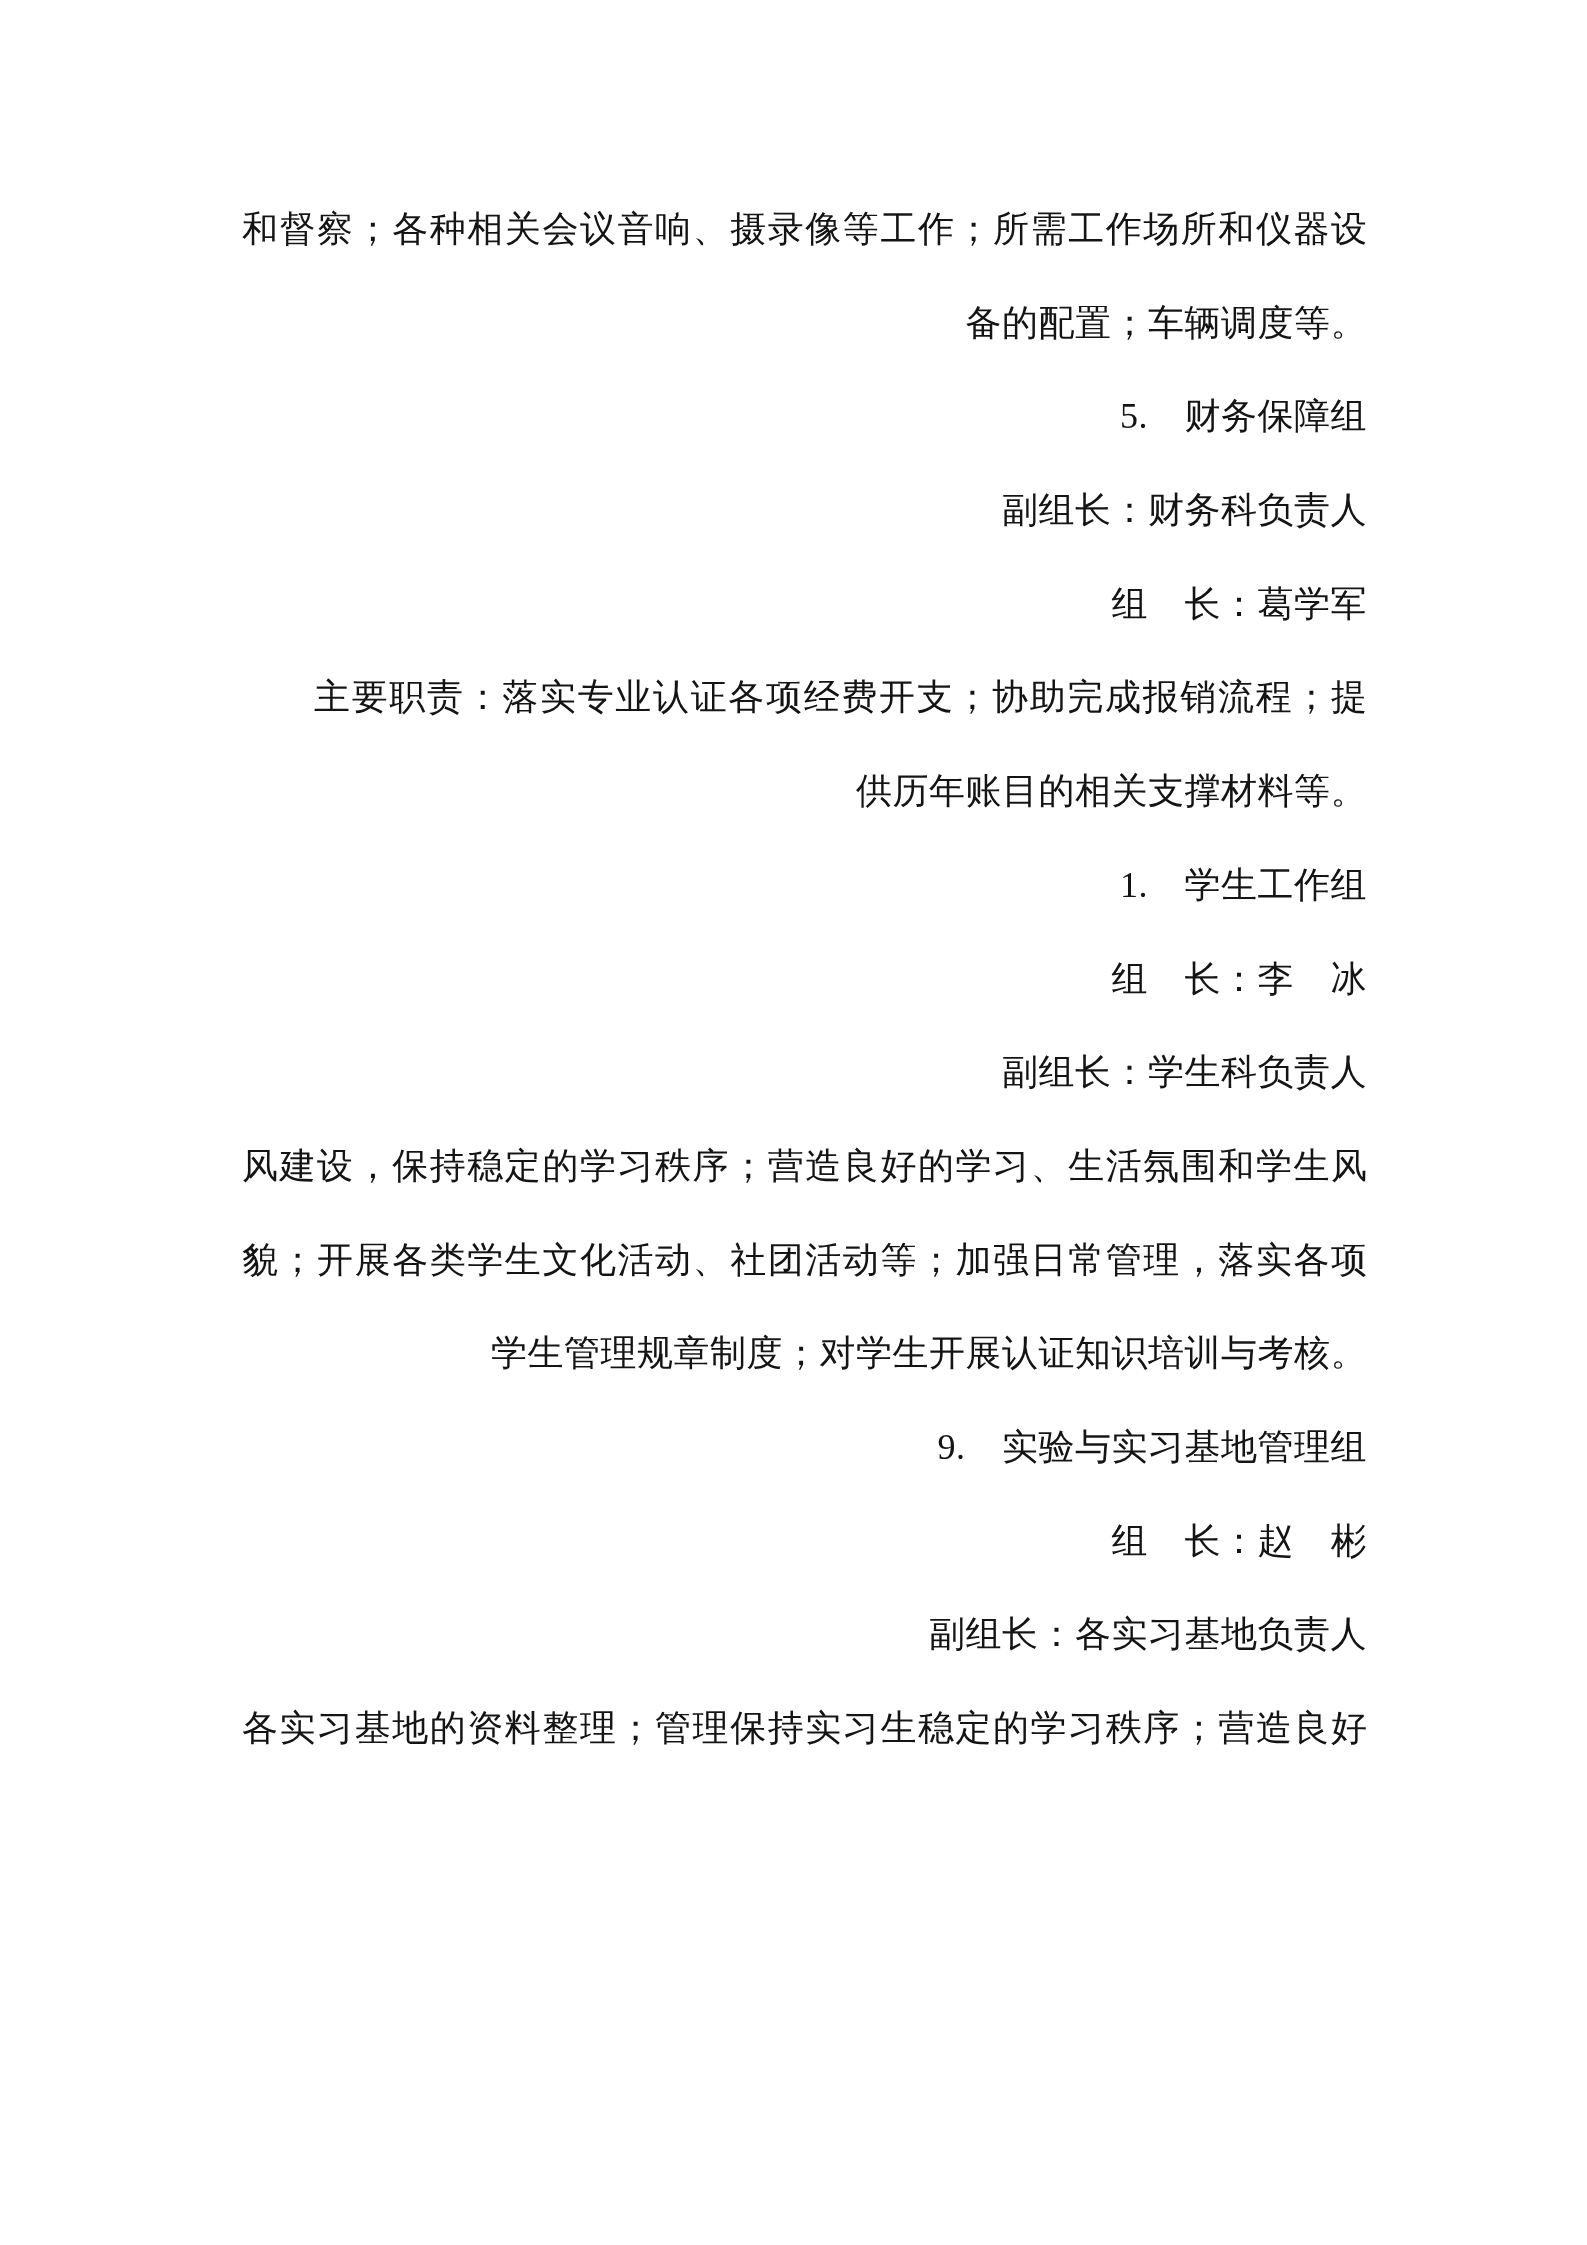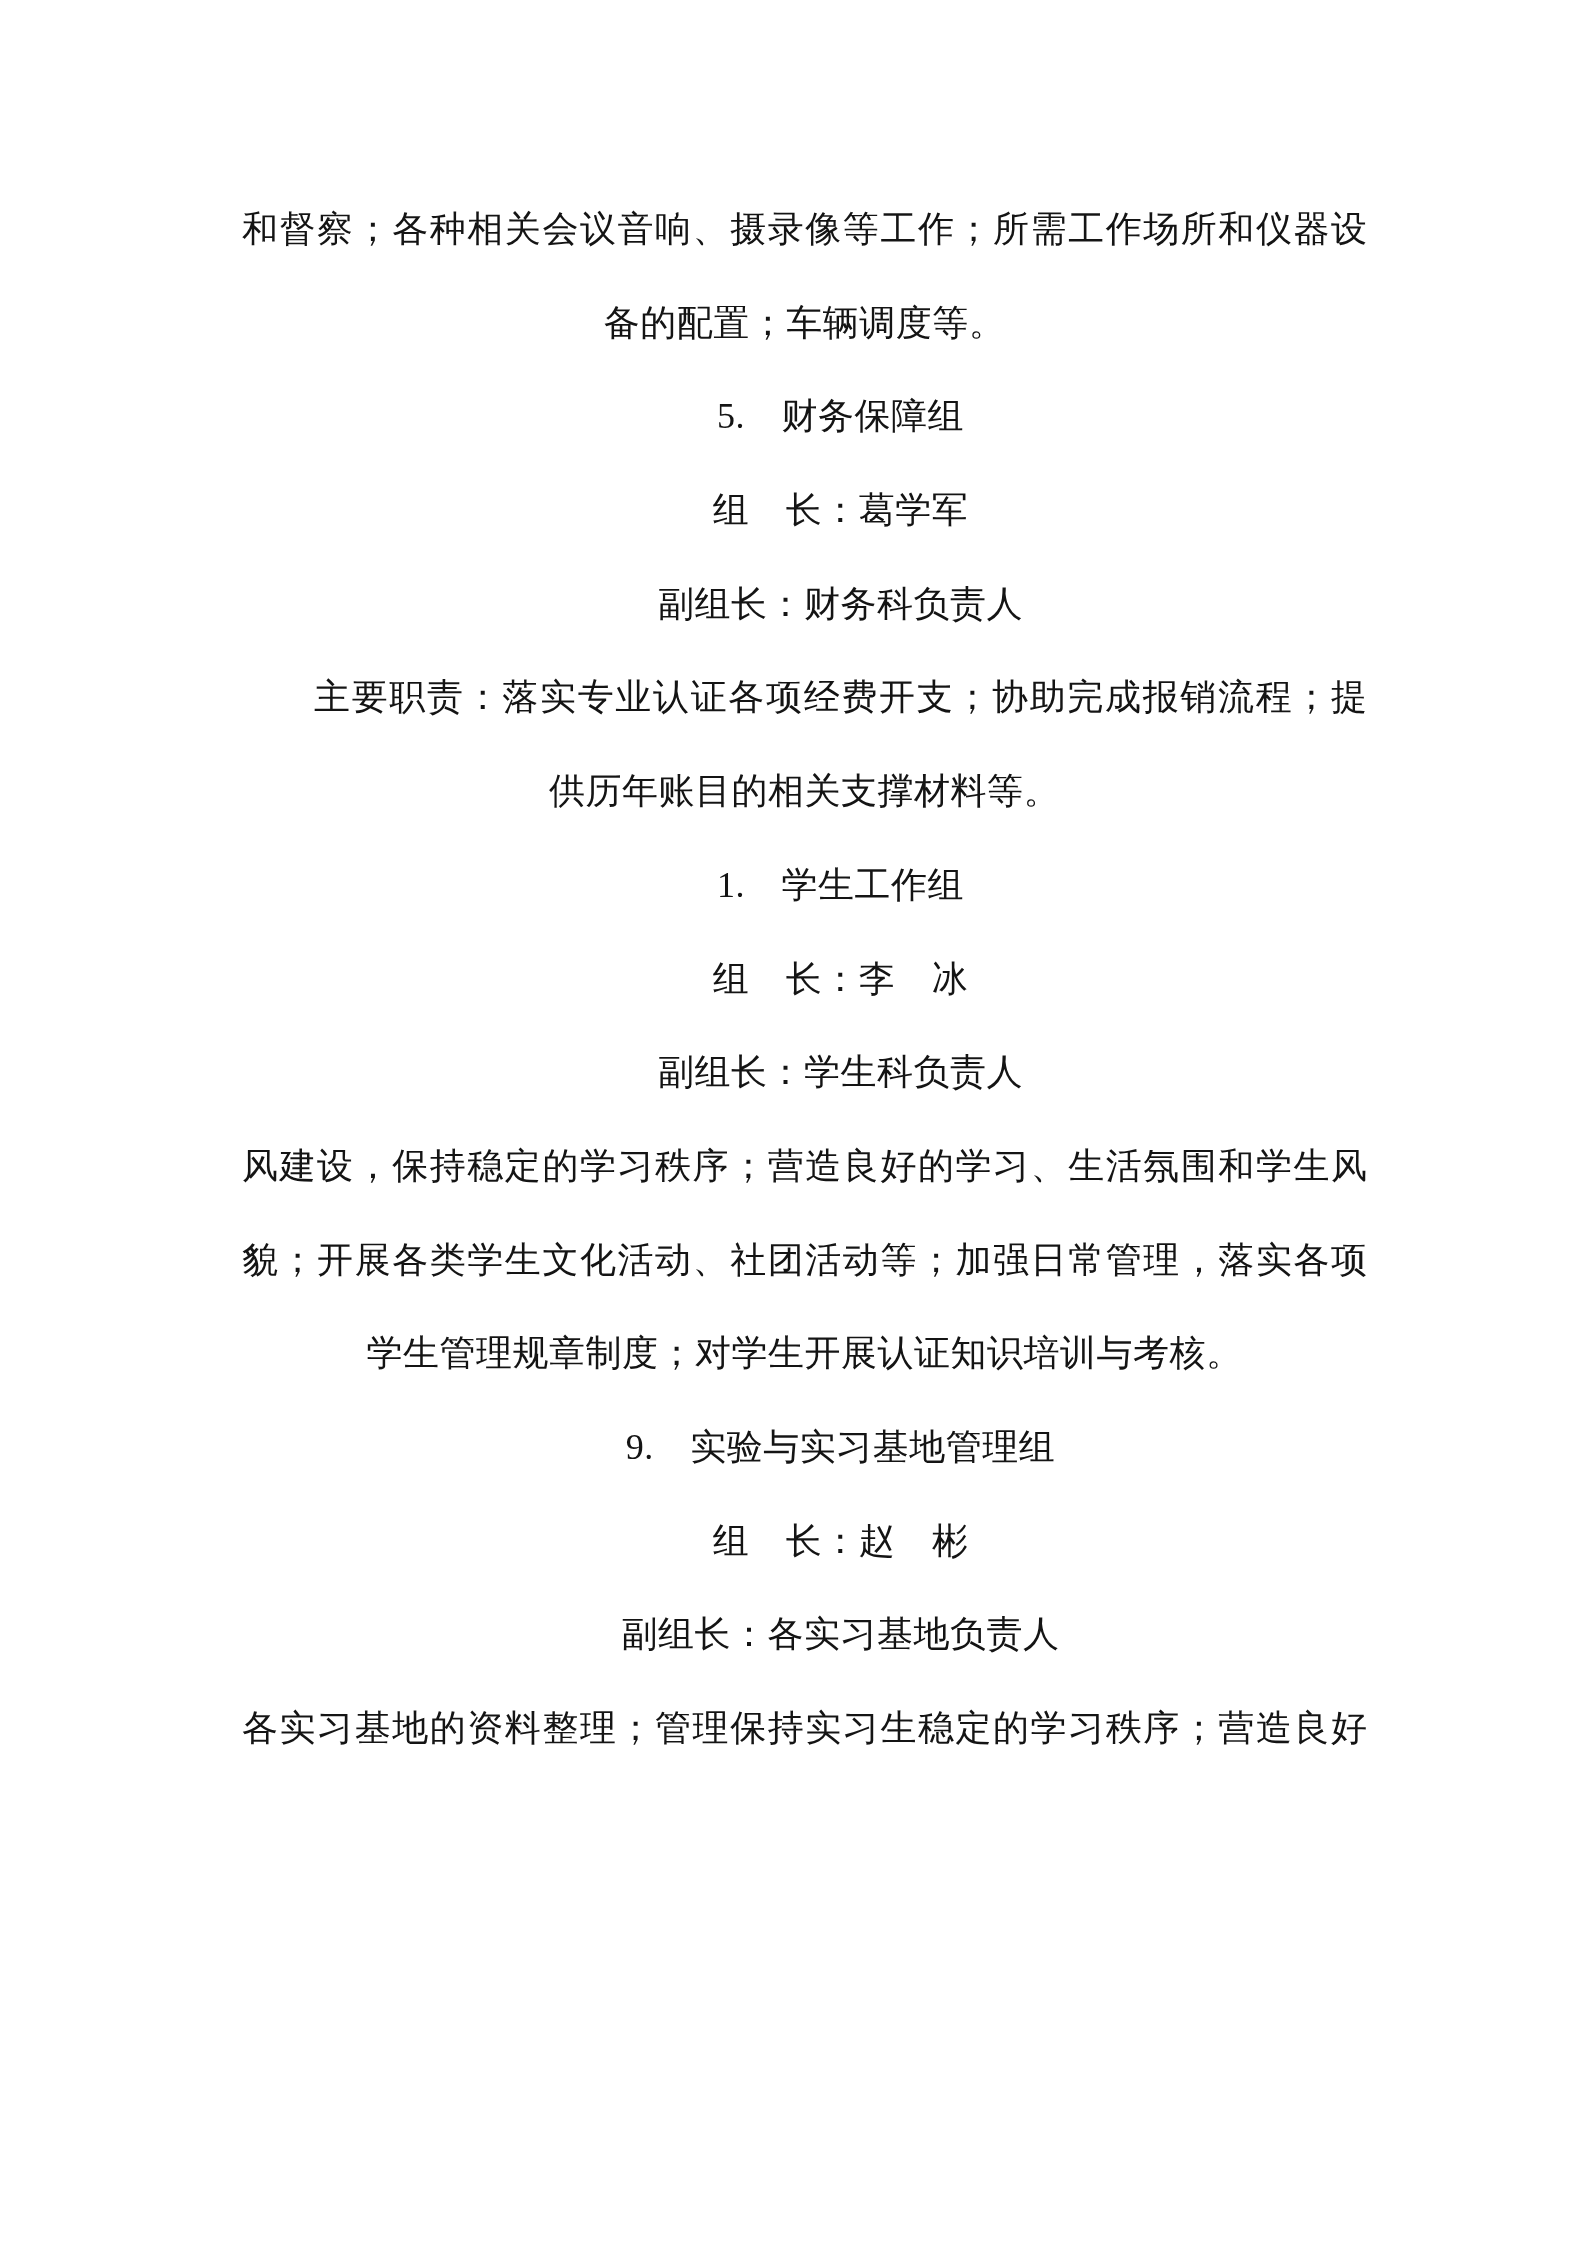"备的配置；车辆调度等。" .line { text-align: center -> right }
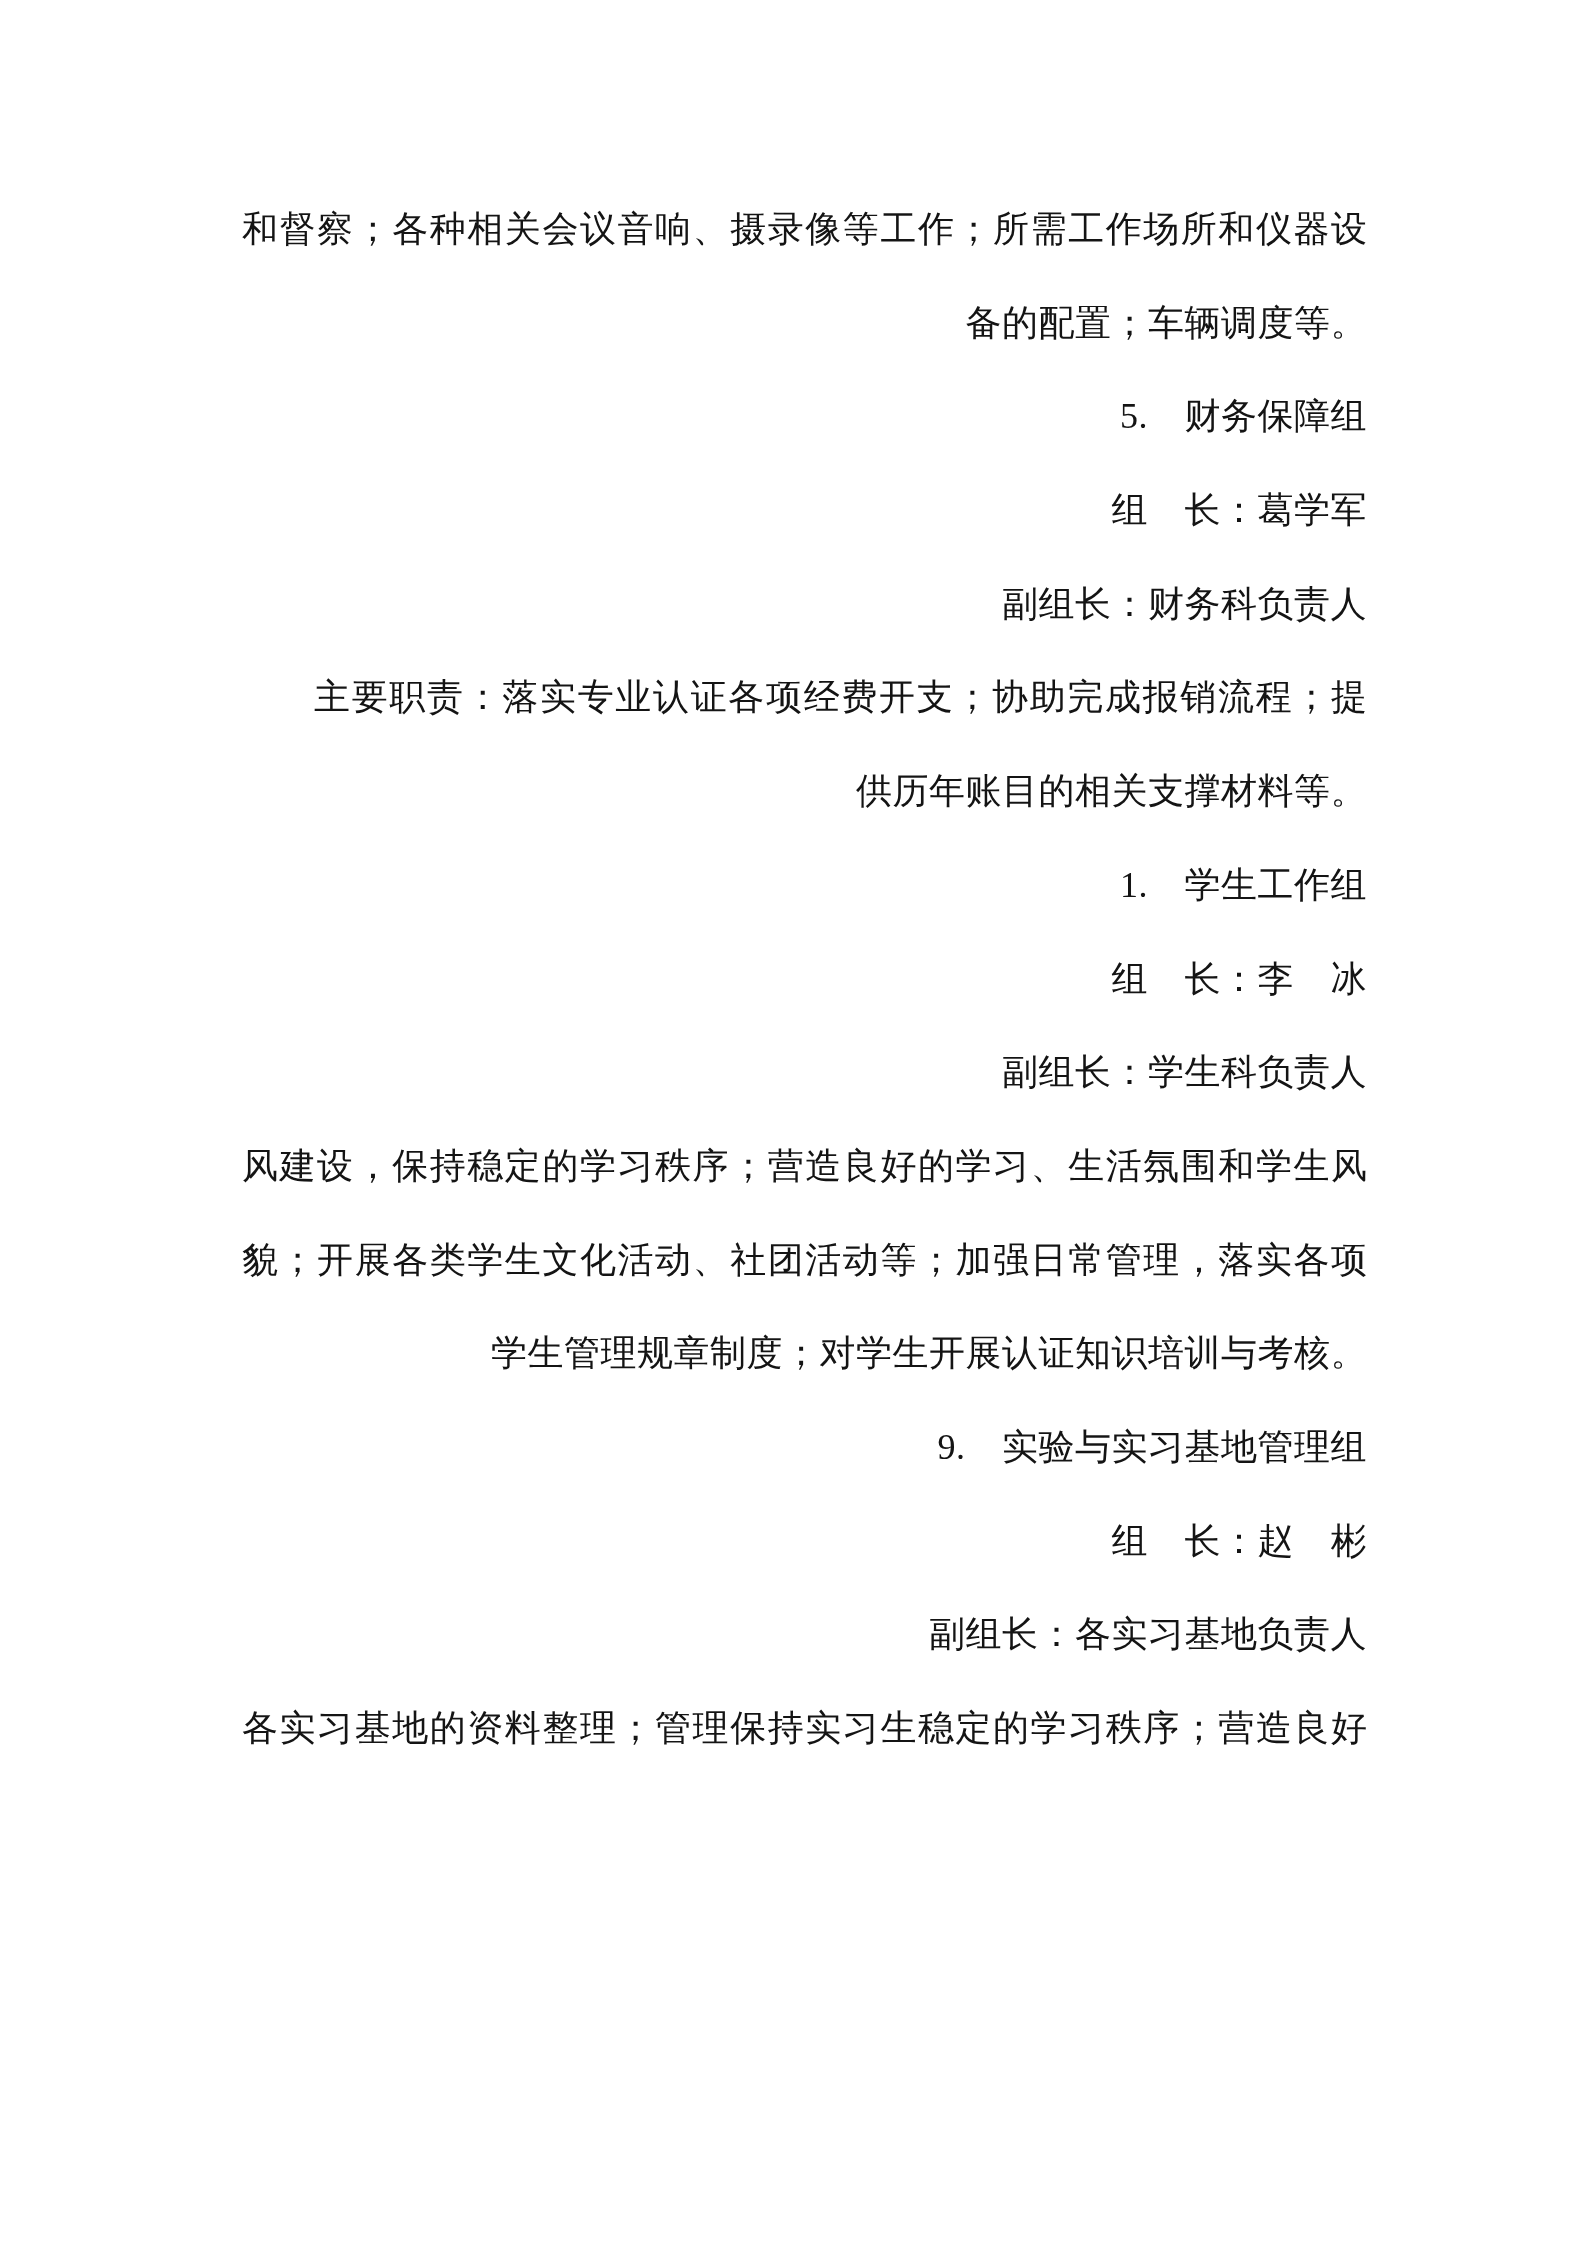"组 长：葛学军" div.line { order: before "副组长：财务科负责人" -> after "副组长：财务科负责人" }
